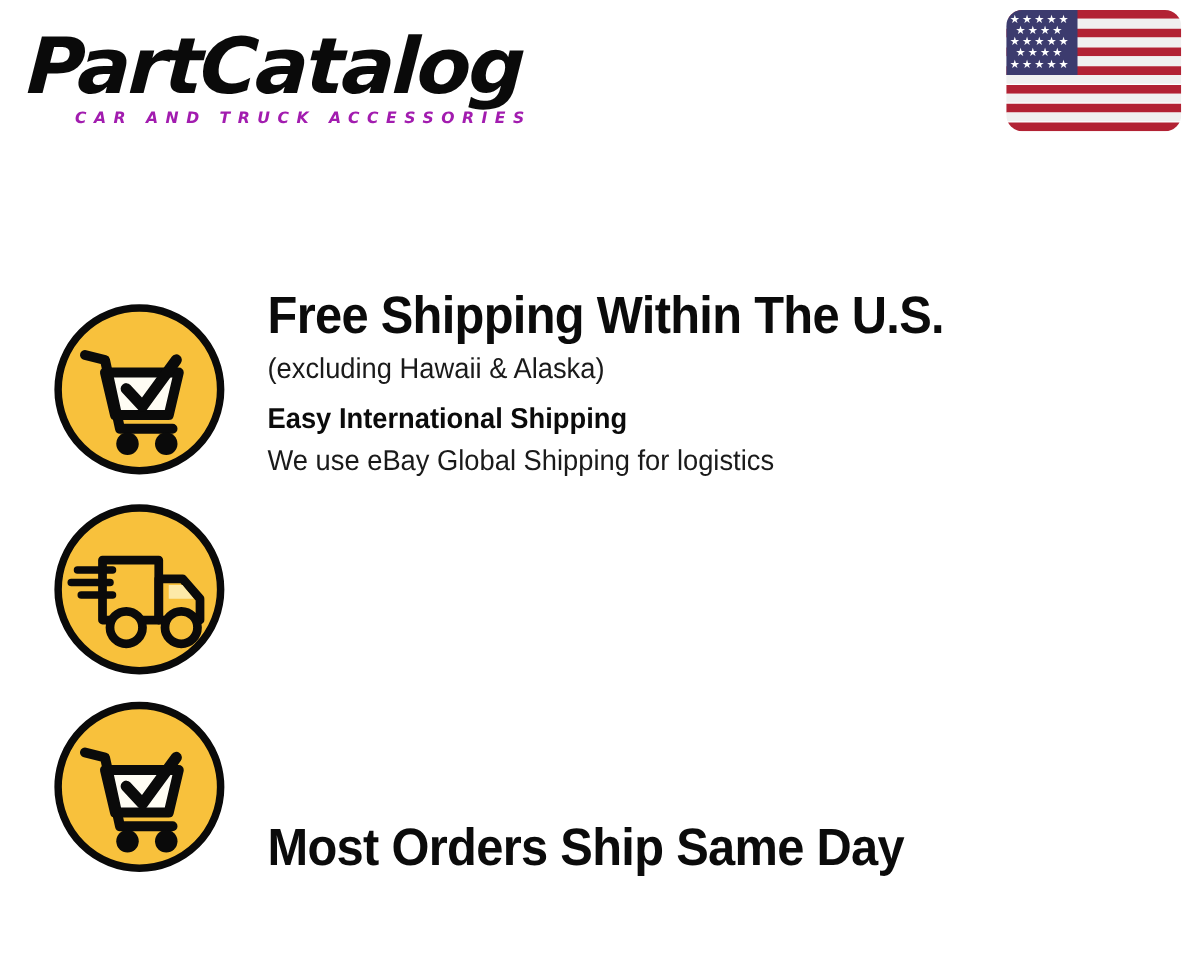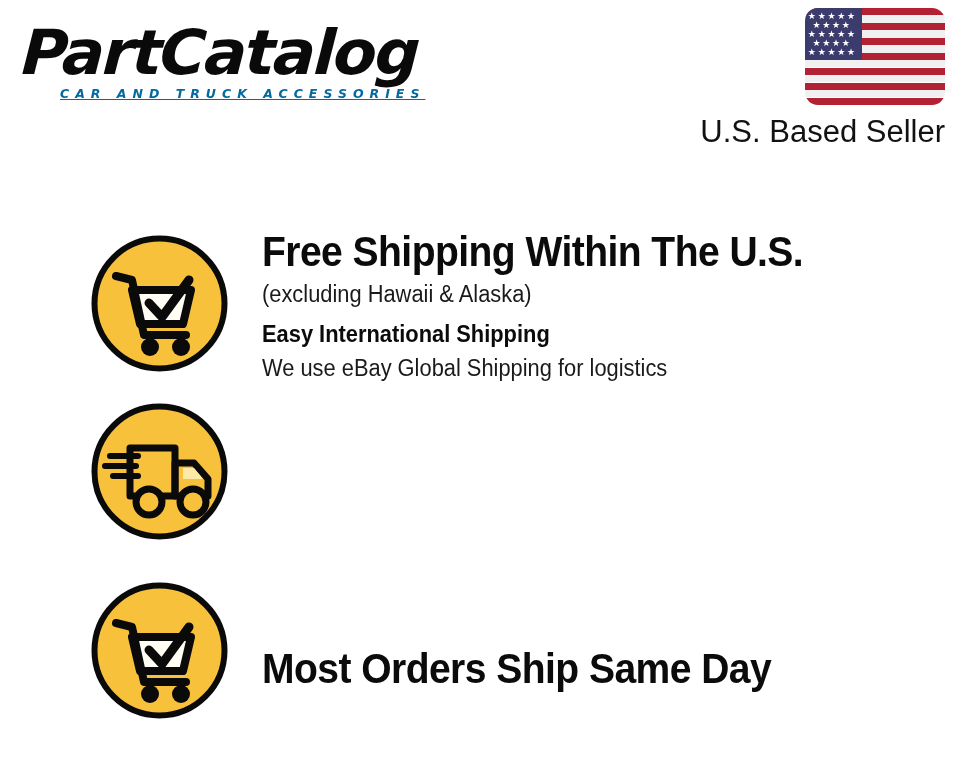"CAR AND TRUCK ACCESSORIES" #brand-tagline { color: #0369a1 -> #a21caf; text-decoration: underline -> none }
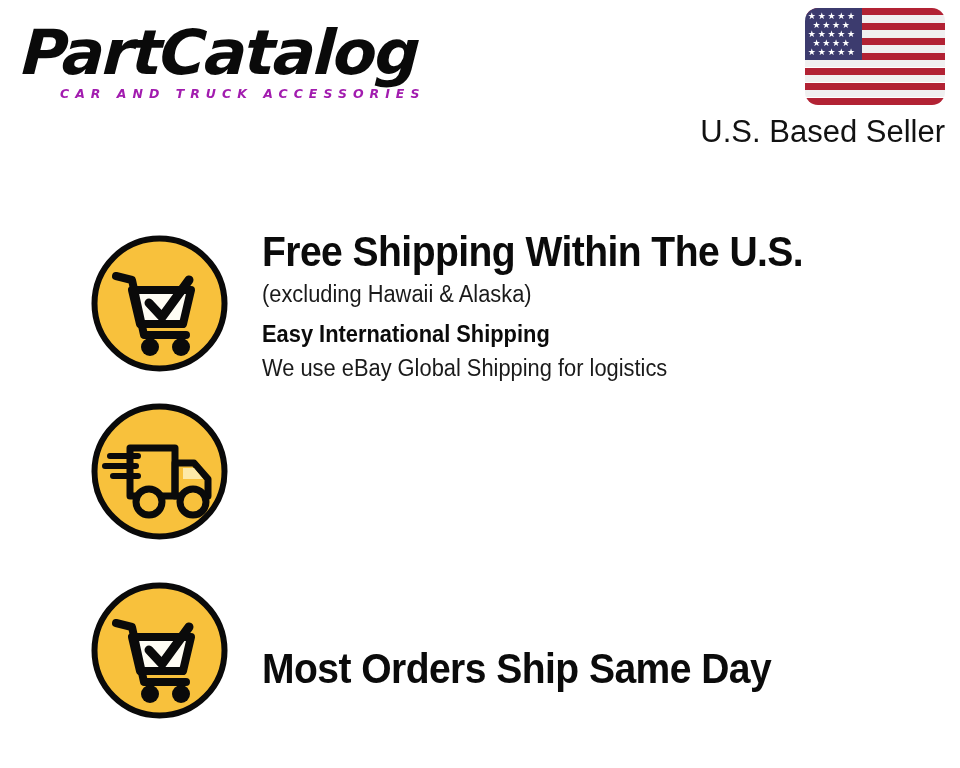"U.S. Based Seller" div { html: <div>U.S. Based Seller</div> -> none }
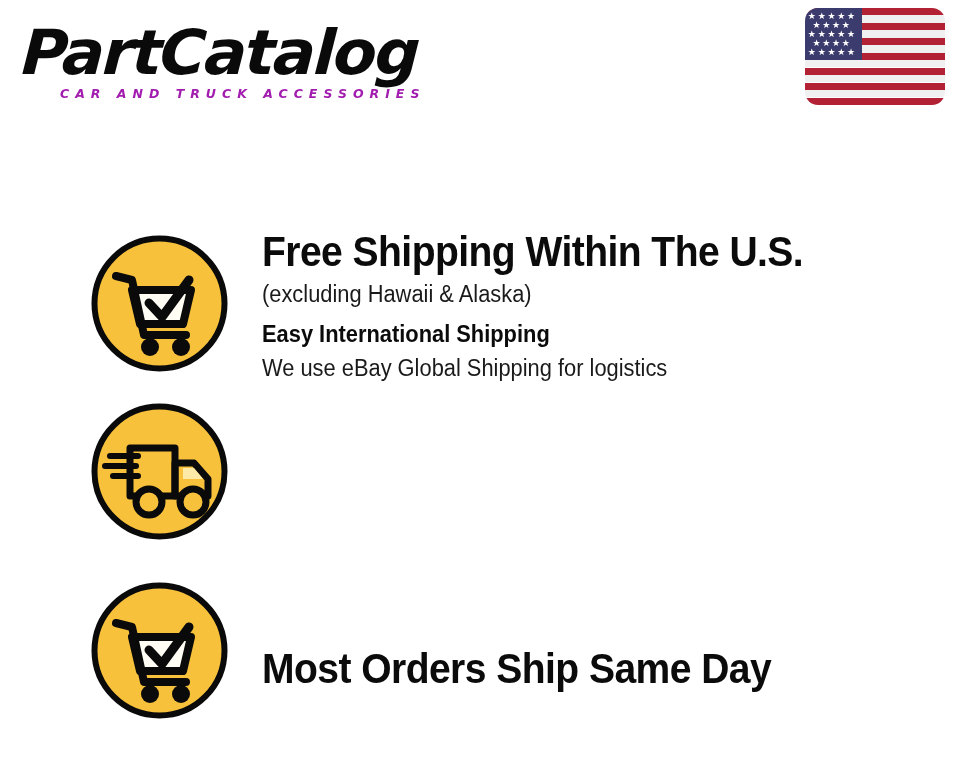"Free Shipping Within The U.S." .feature-row { align-items: center -> flex-end; margin-left: 48px -> none }
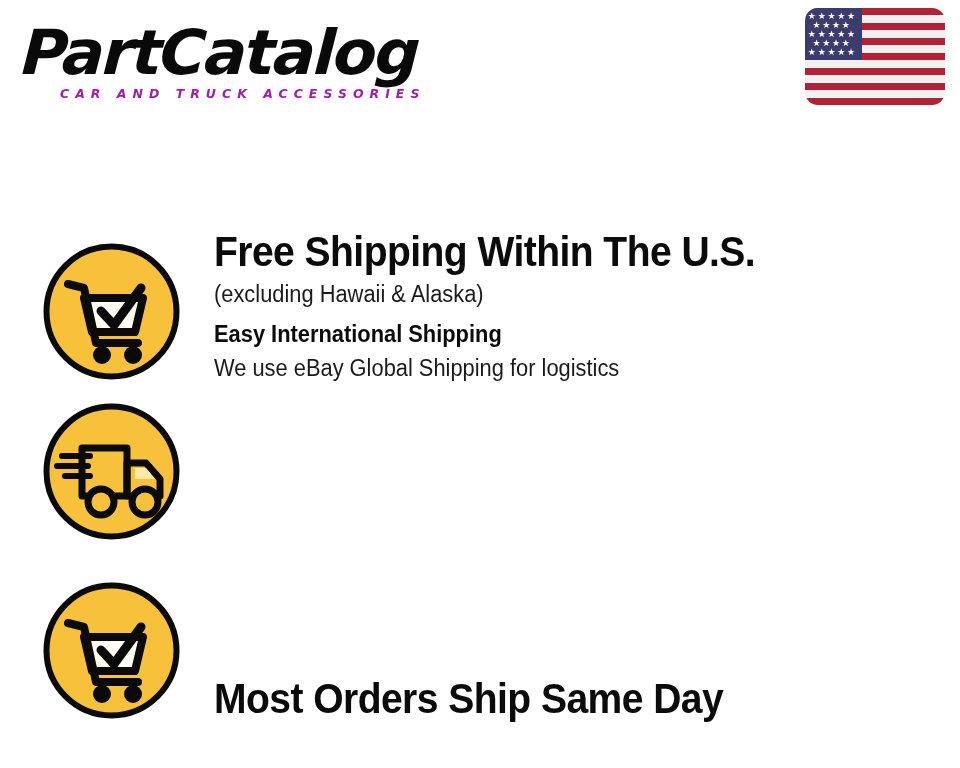"Most Orders Ship Same Day" #feature-row-2 { top: 355px -> 334px }
